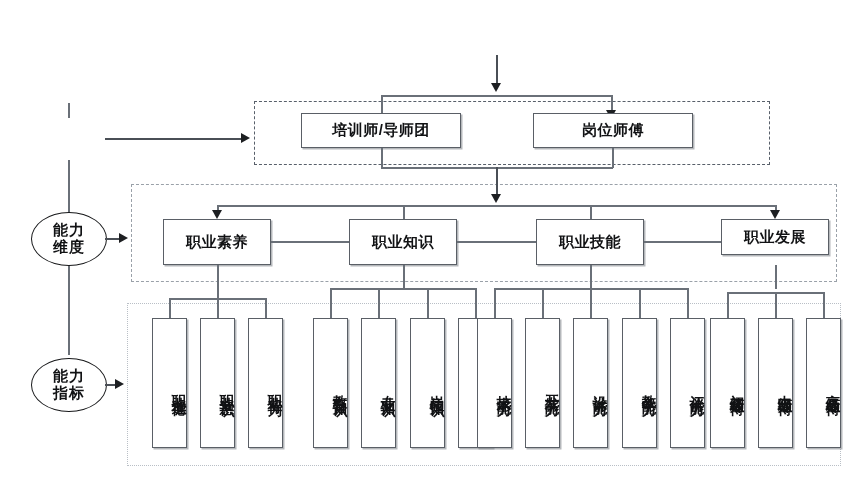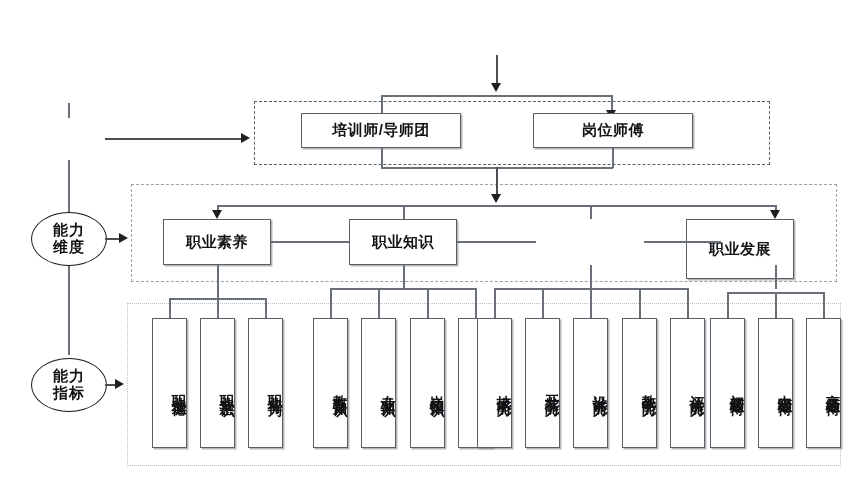"职业技能" div.box { html: none -> <div>职业技能</div> }
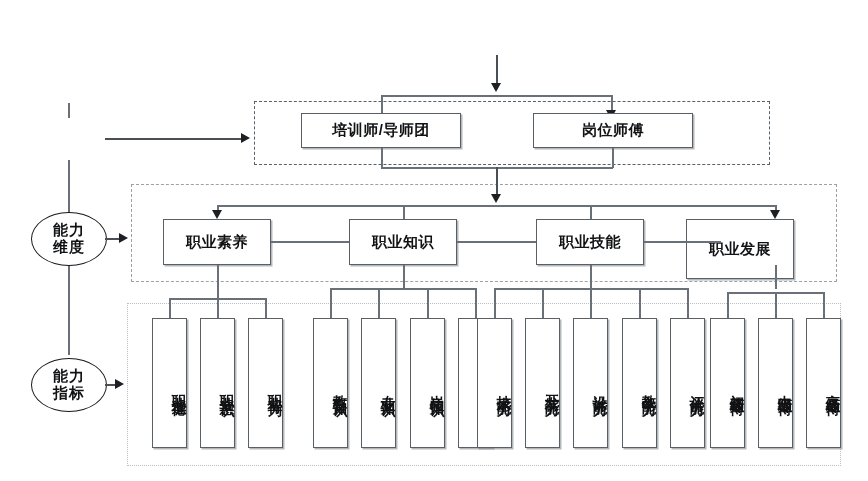"职业发展" div.box { height: 60px -> 36px; left: 686px -> 721px }
